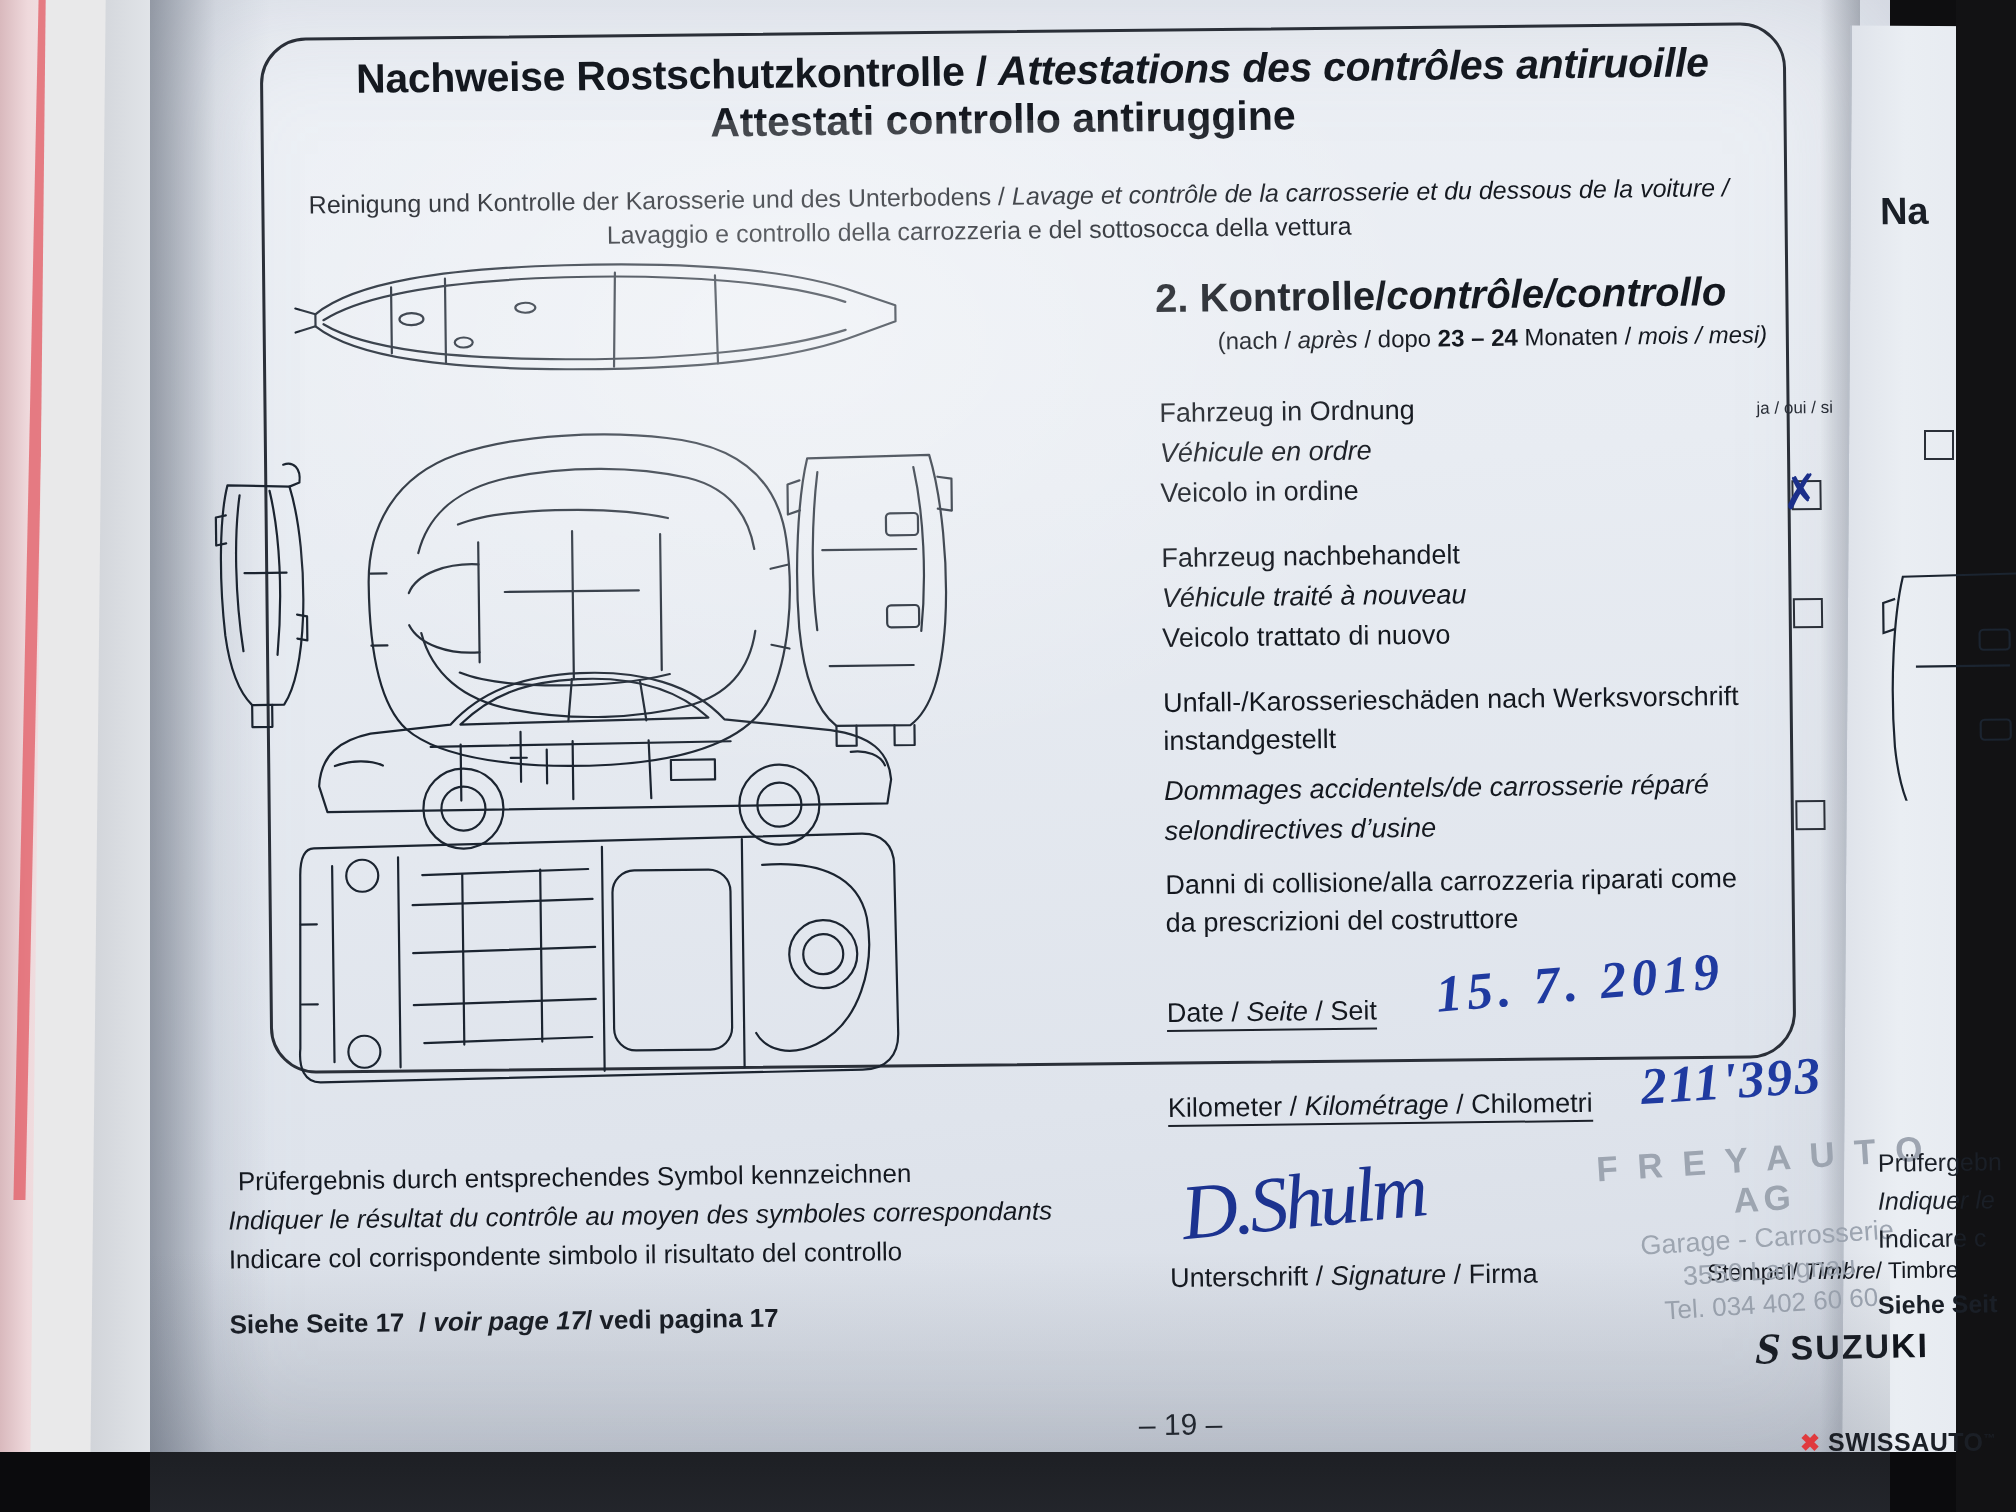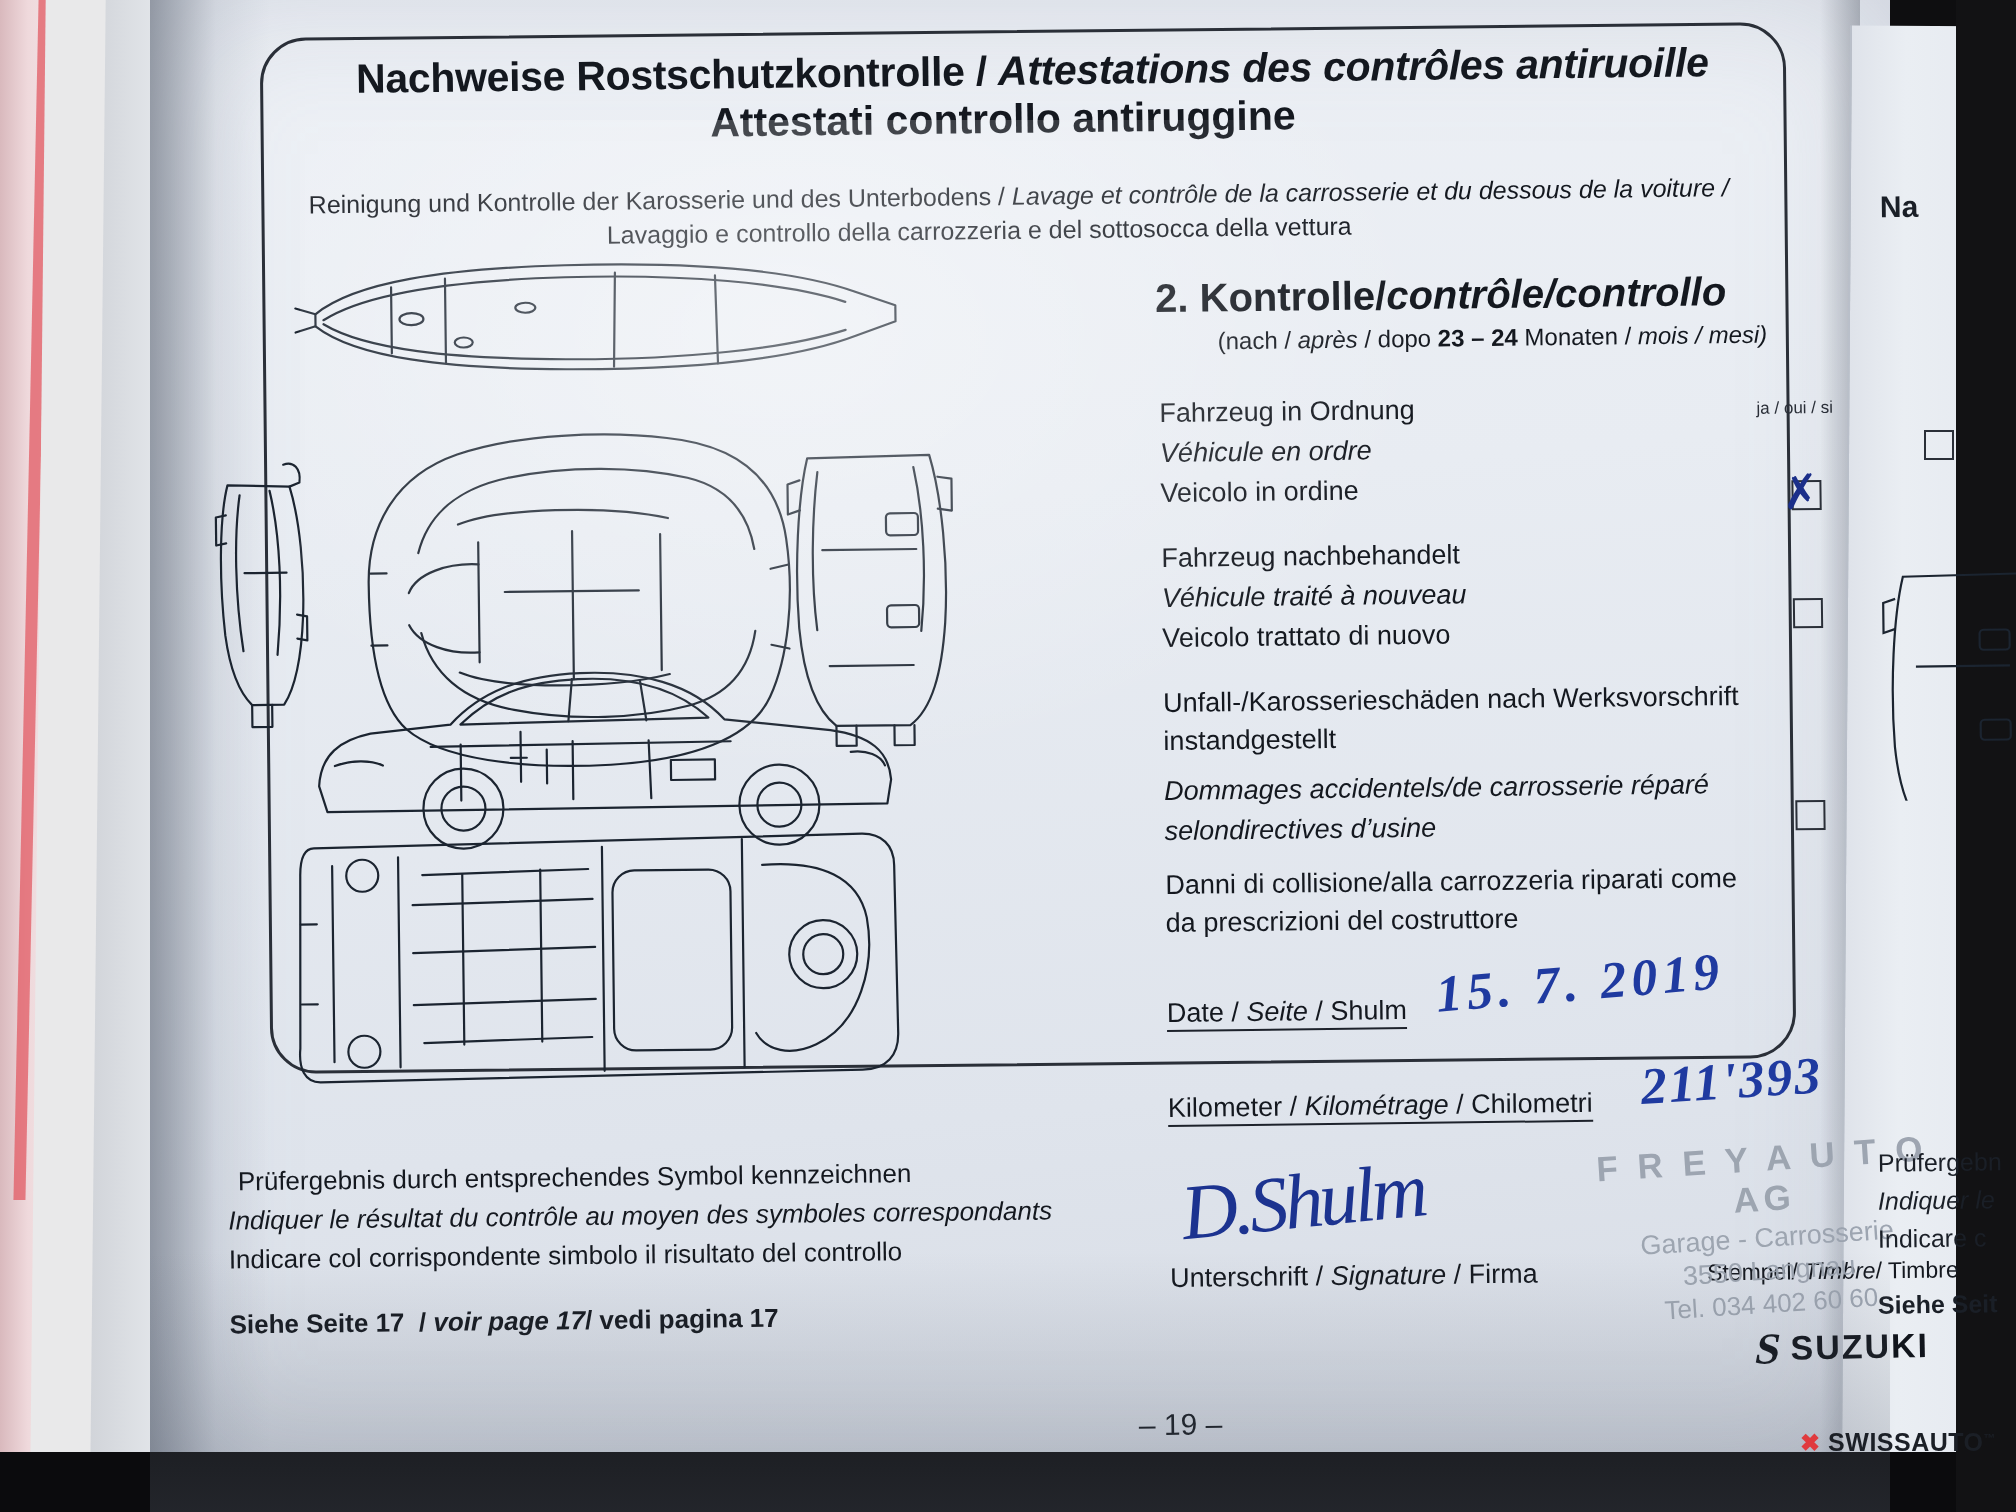"Na" .rp-title { font-size: 30px -> 38px }
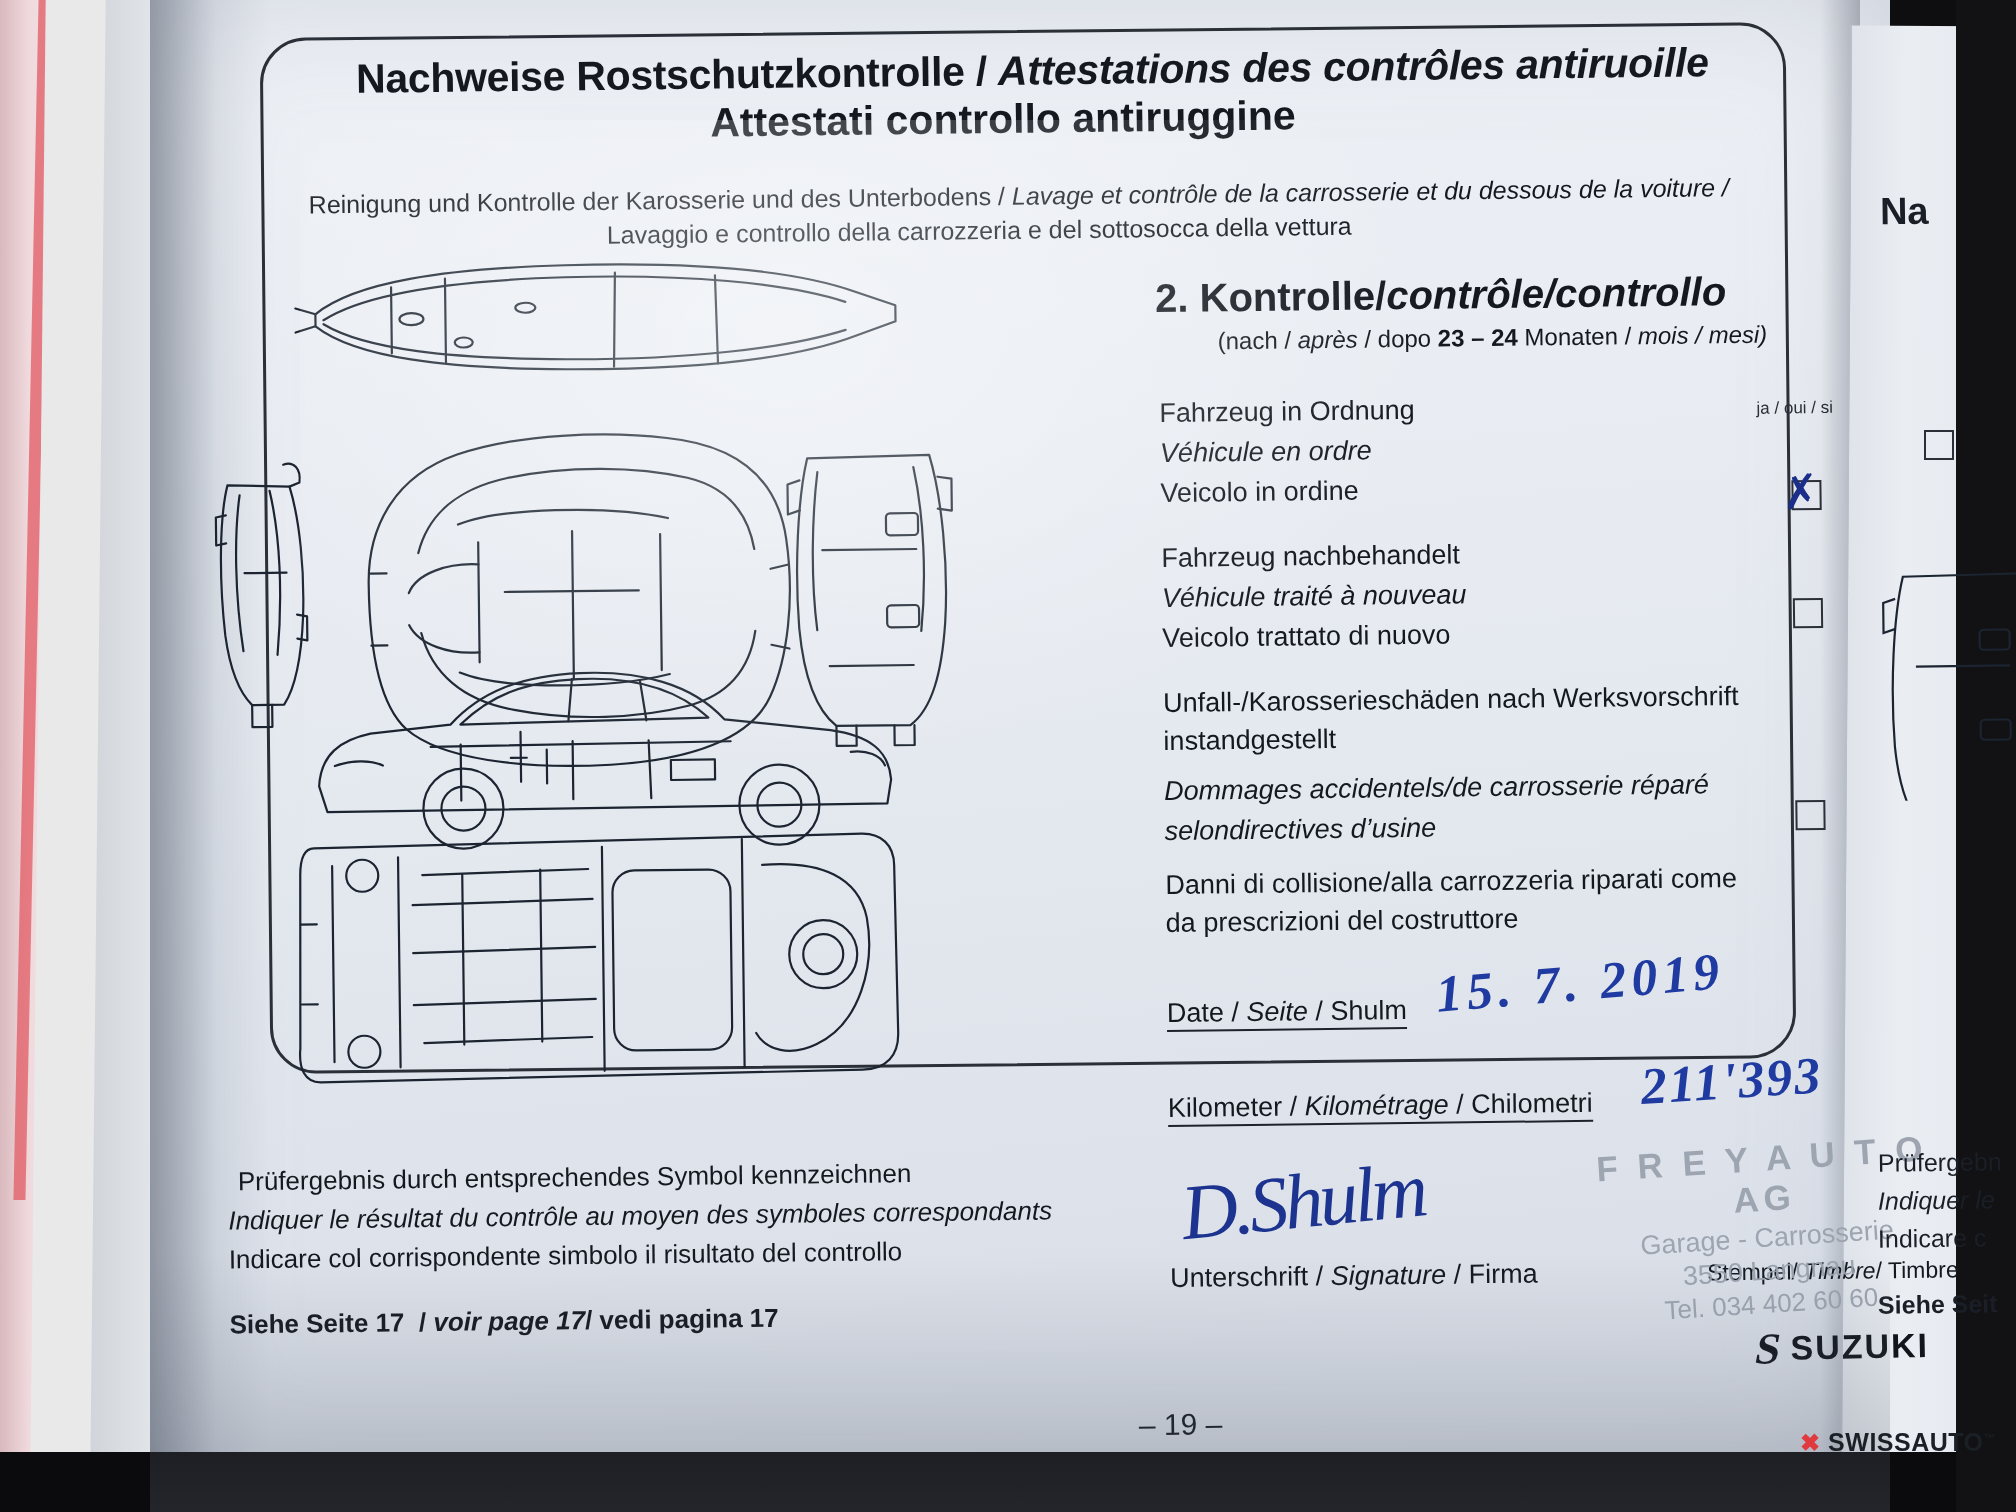"Shulm" span { text: Shulm -> Seit }
